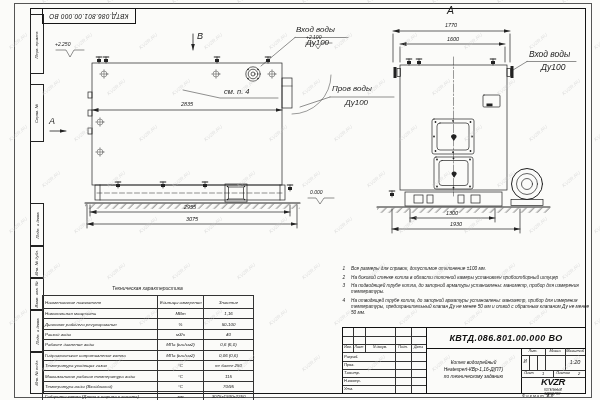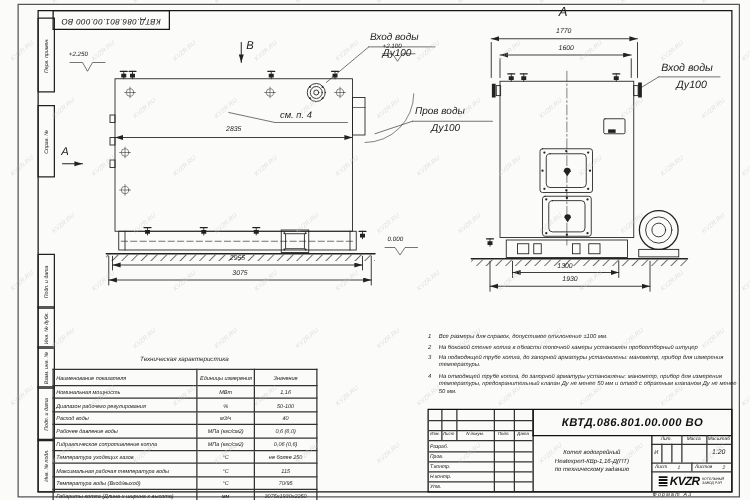"KVZR" .logo { flex-direction: none -> column }
